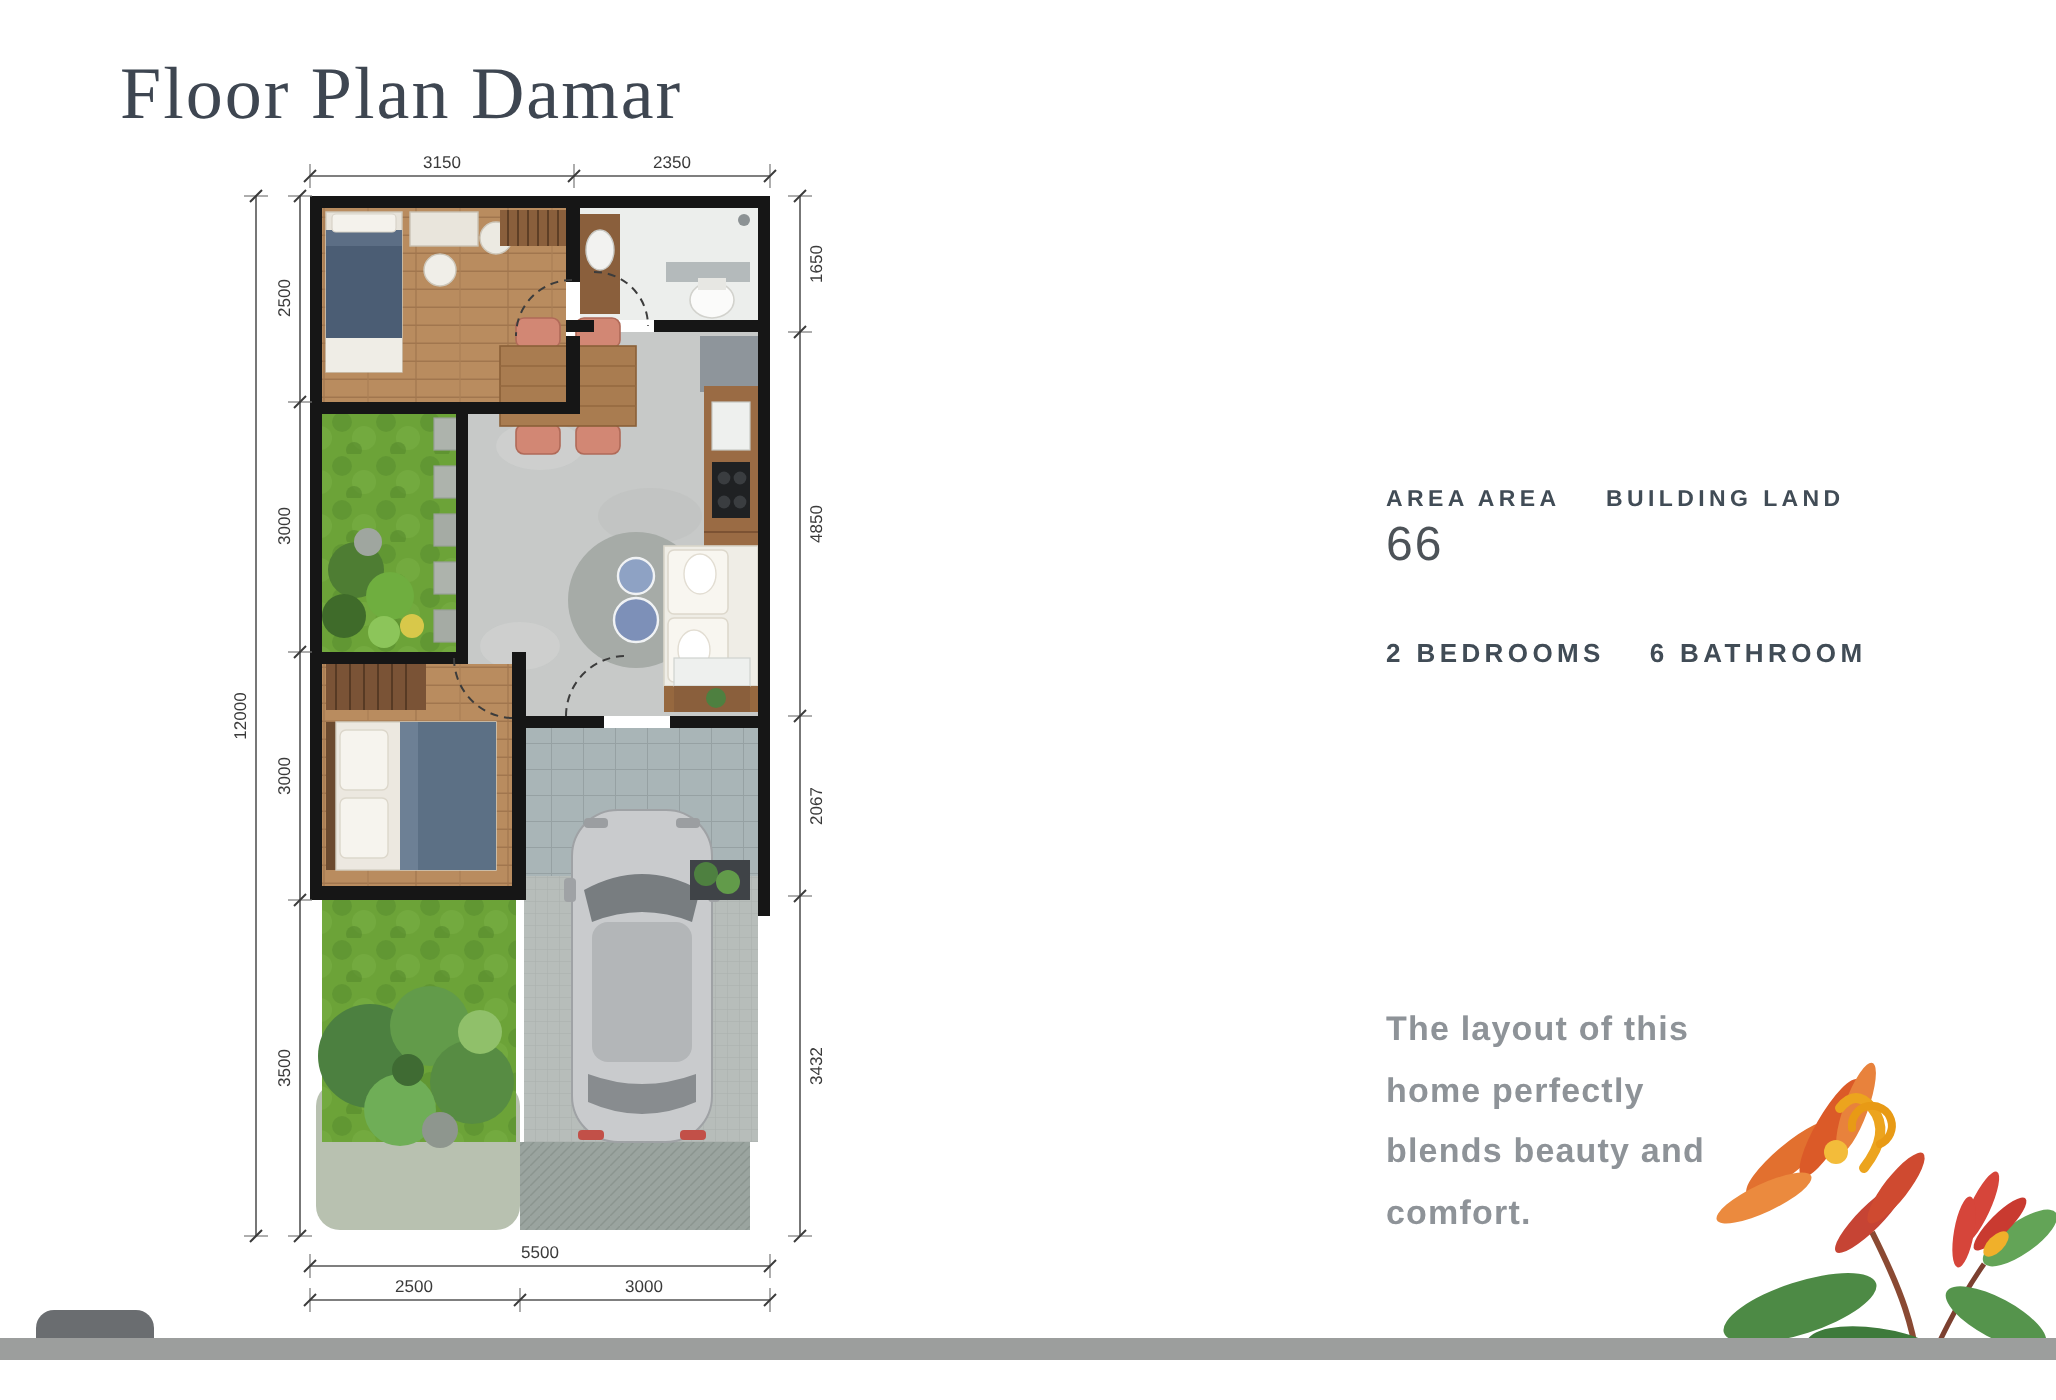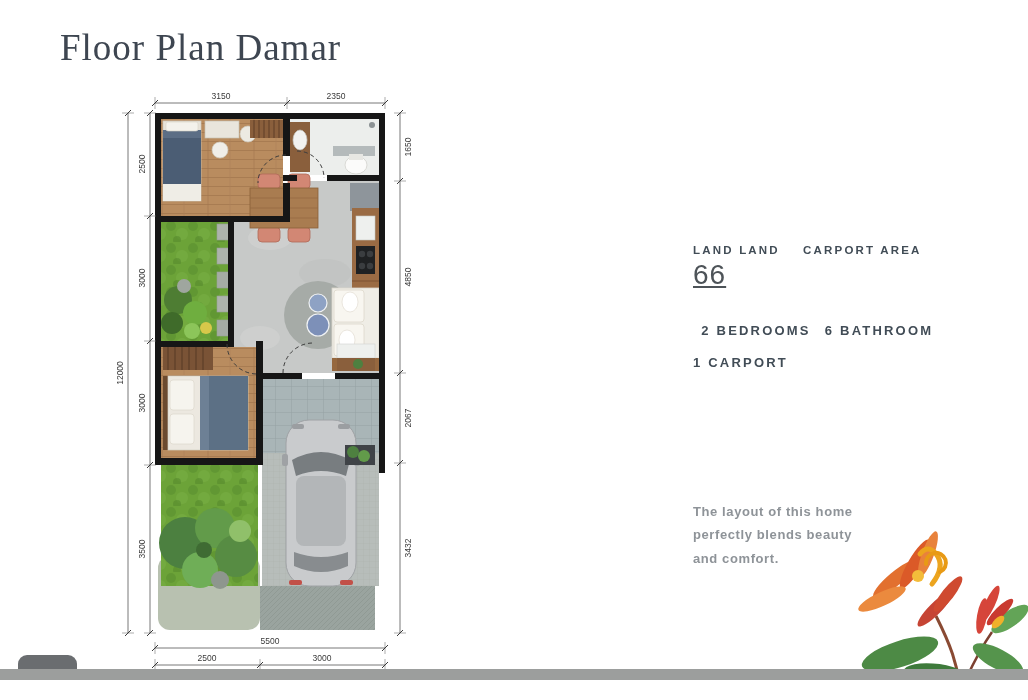"3150" .plan-wrap { top: 88px -> 73px }
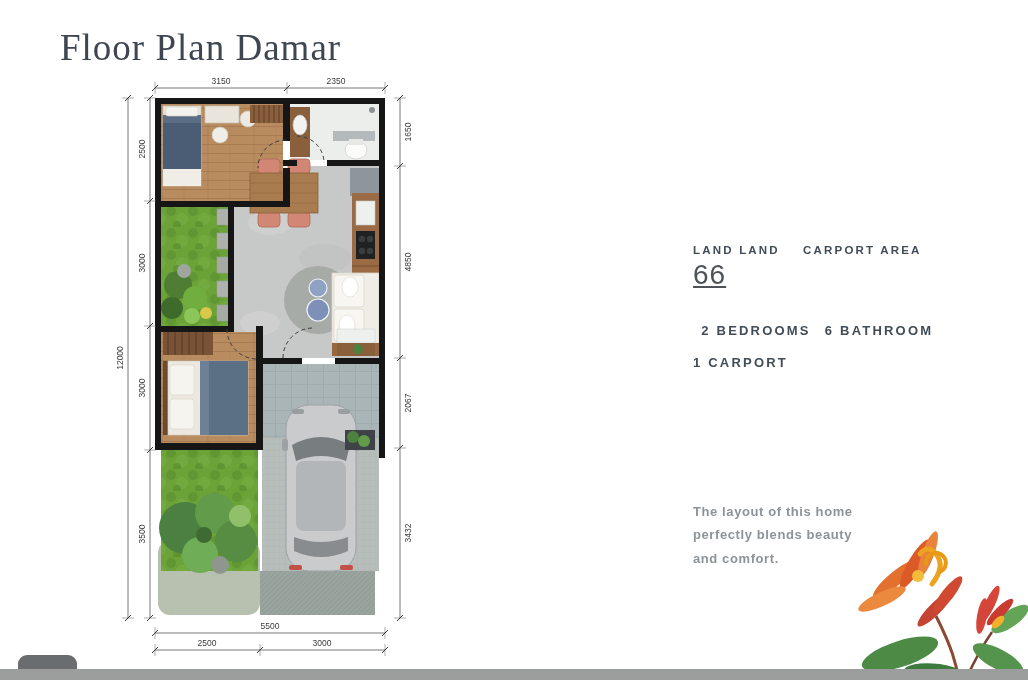"LAND LAND" div.spec-label { text: LAND LAND -> AREA AREA }
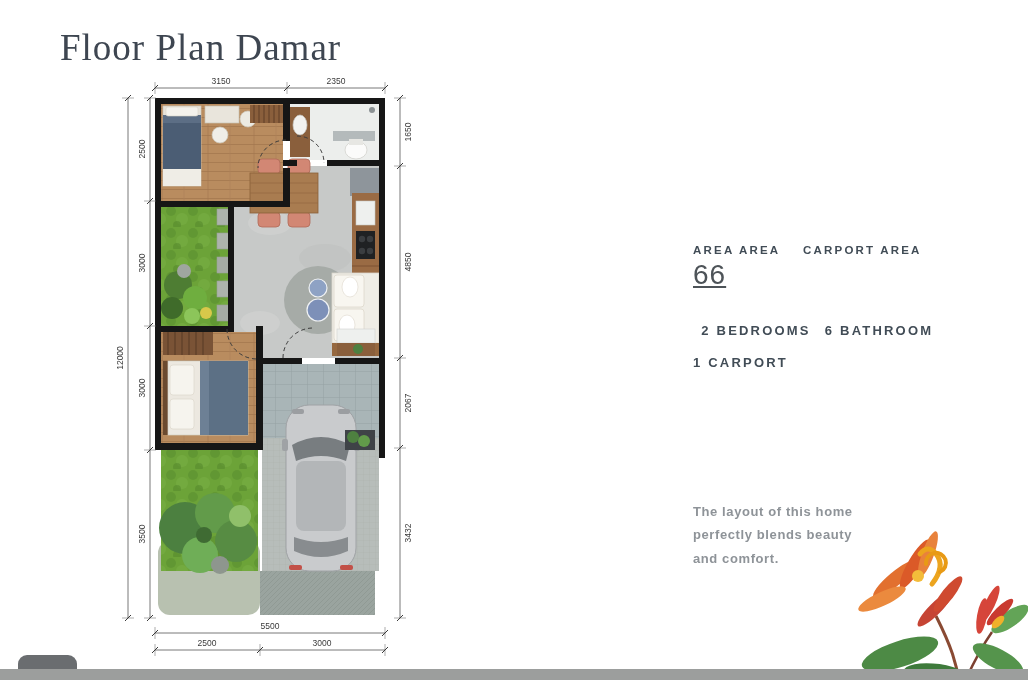"CARPORT AREA" div.spec-label { text: CARPORT AREA -> BUILDING LAND }
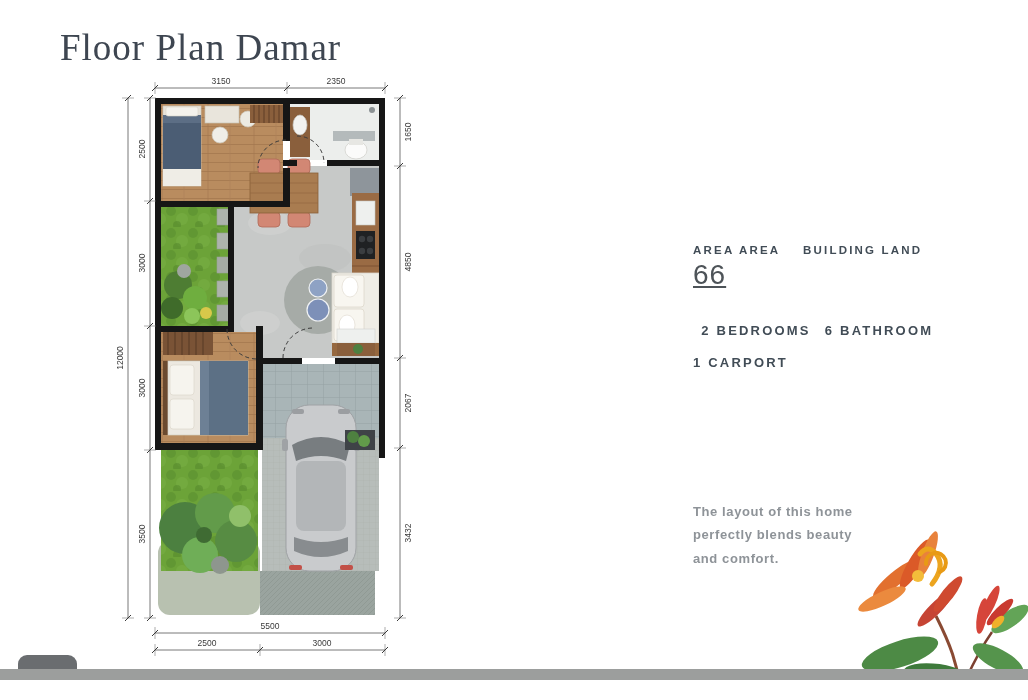"66" .spec-value { font-size: 28px -> 24px; text-decoration: underline -> none }
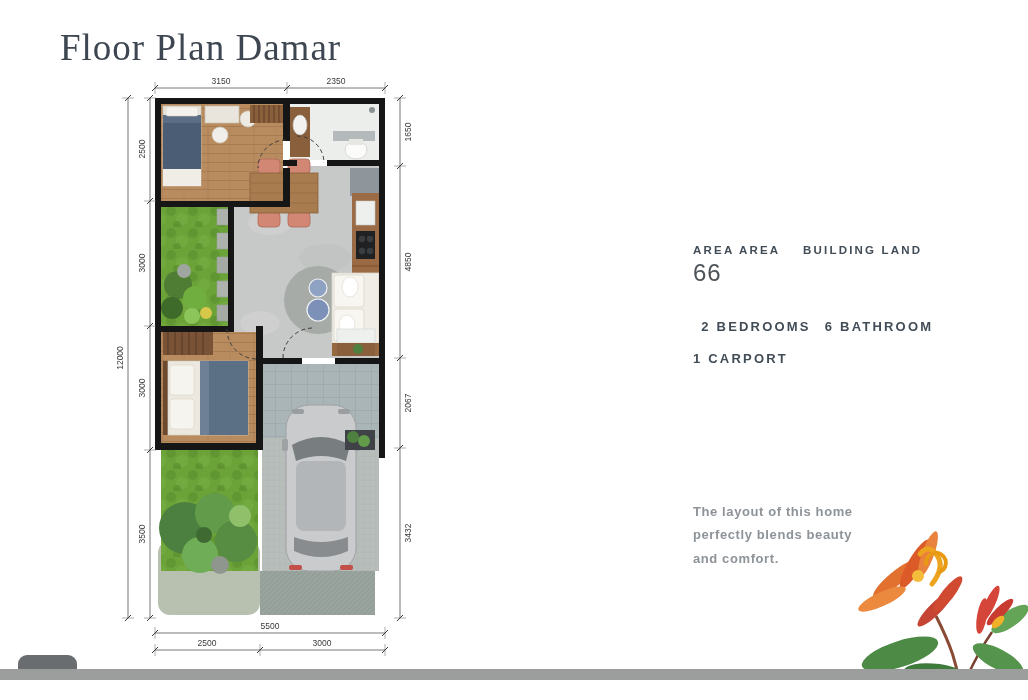"2 BEDROOMS" .features .row1 span:first-child { text-align: center -> none }
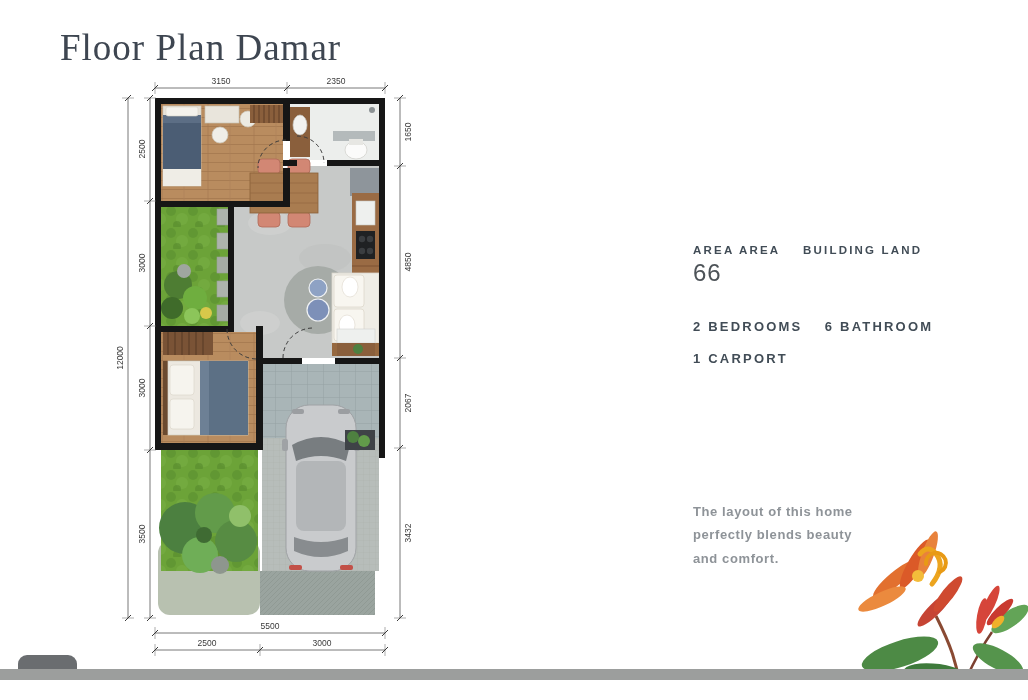"1 CARPORT" div.row2 { html: <div> <span>1 CARPORT</span> </div> -> none }
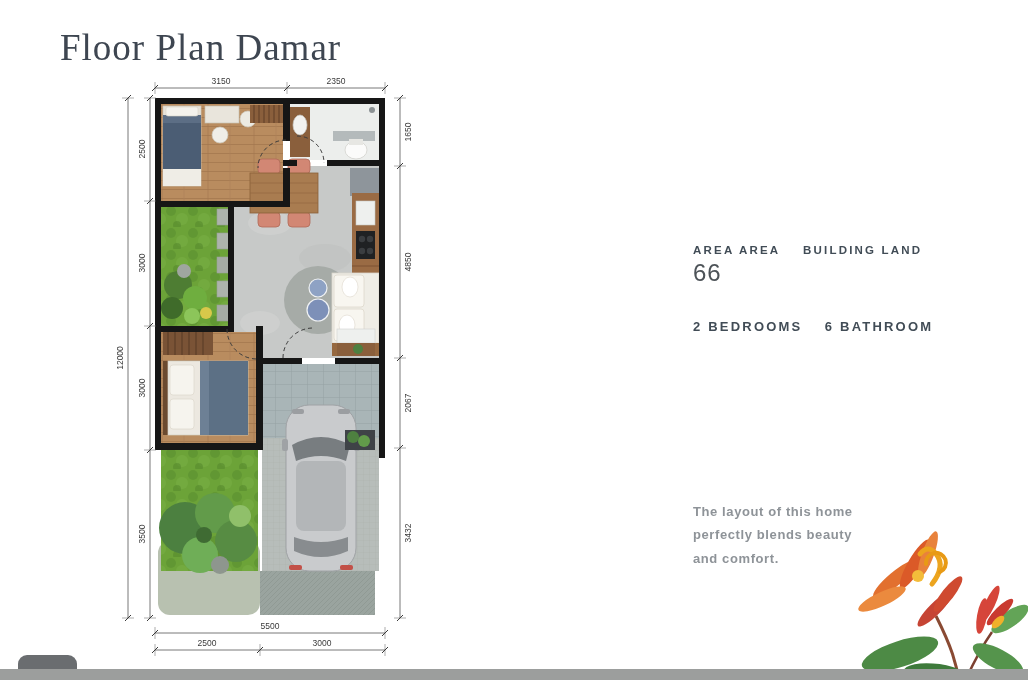"The layout of this home" .description { font-size: 13px -> 17px }
